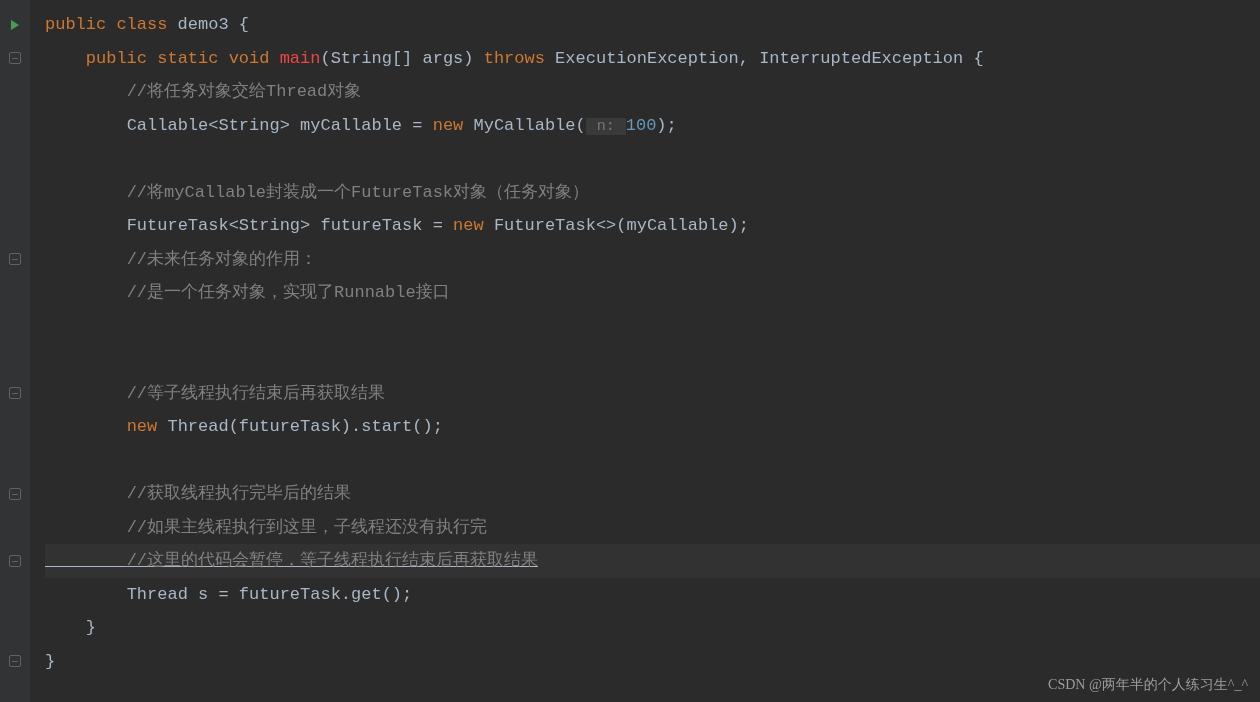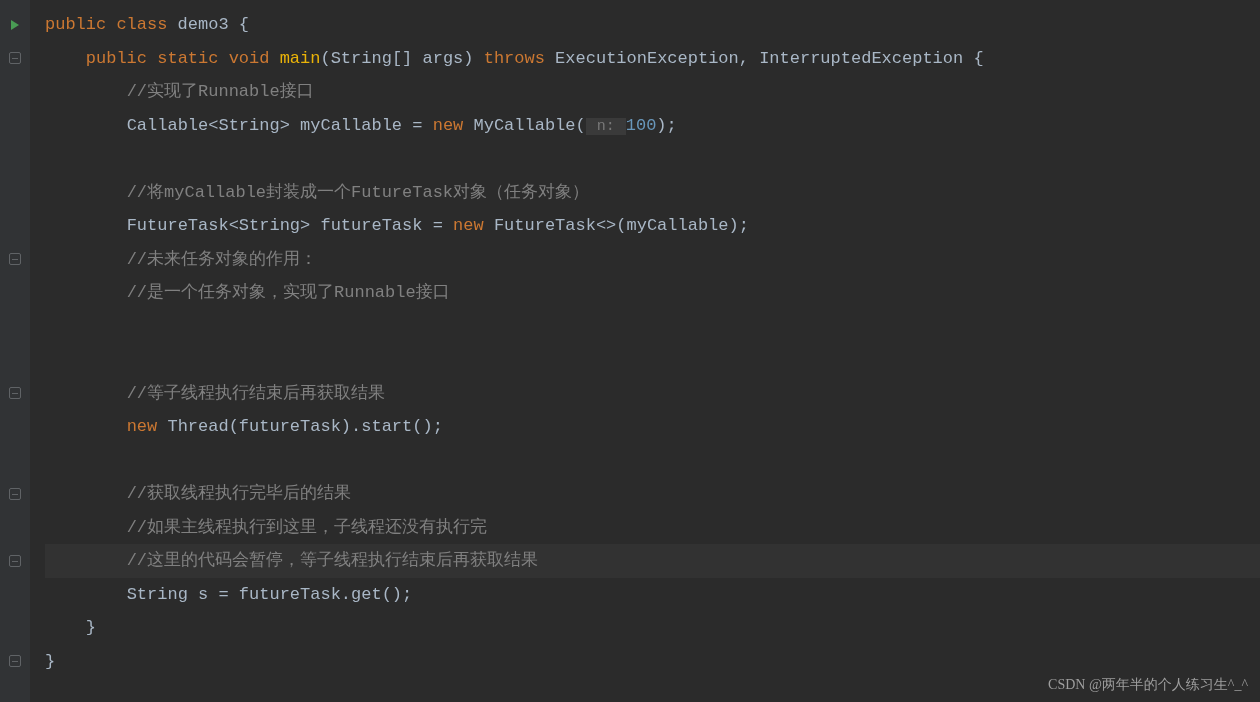"main" .method { color: #eab308 -> #ef4444 }
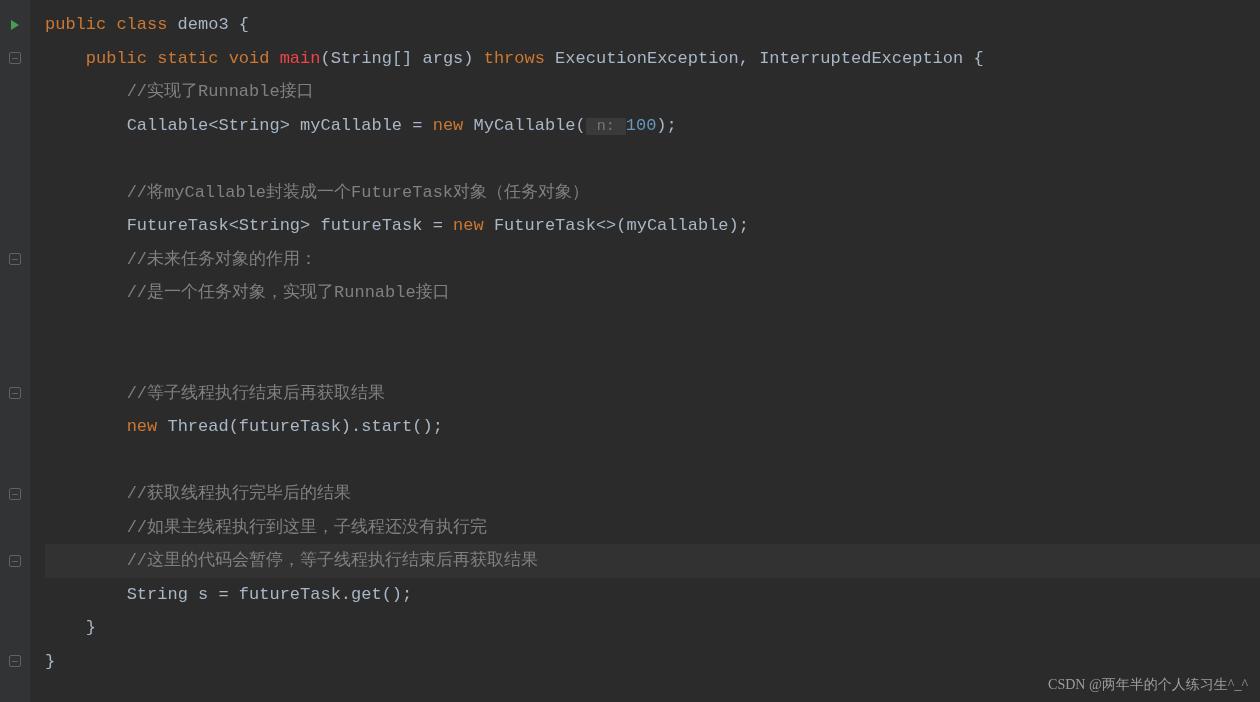"//实现了Runnable接口" span.comment { text: //实现了Runnable接口 -> //将任务对象交给Thread对象 }
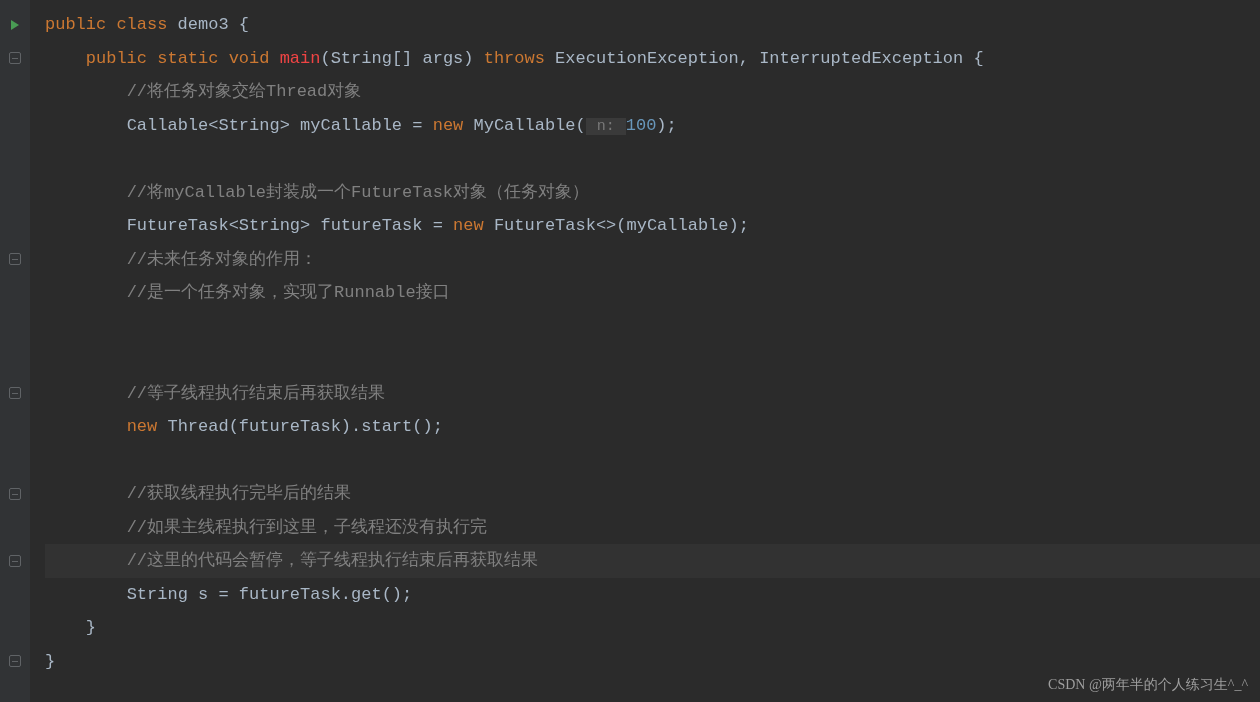"//这里的代码会暂停，等子线程执行结束后再获取结果" .highlight-line { text-decoration: none -> underline }
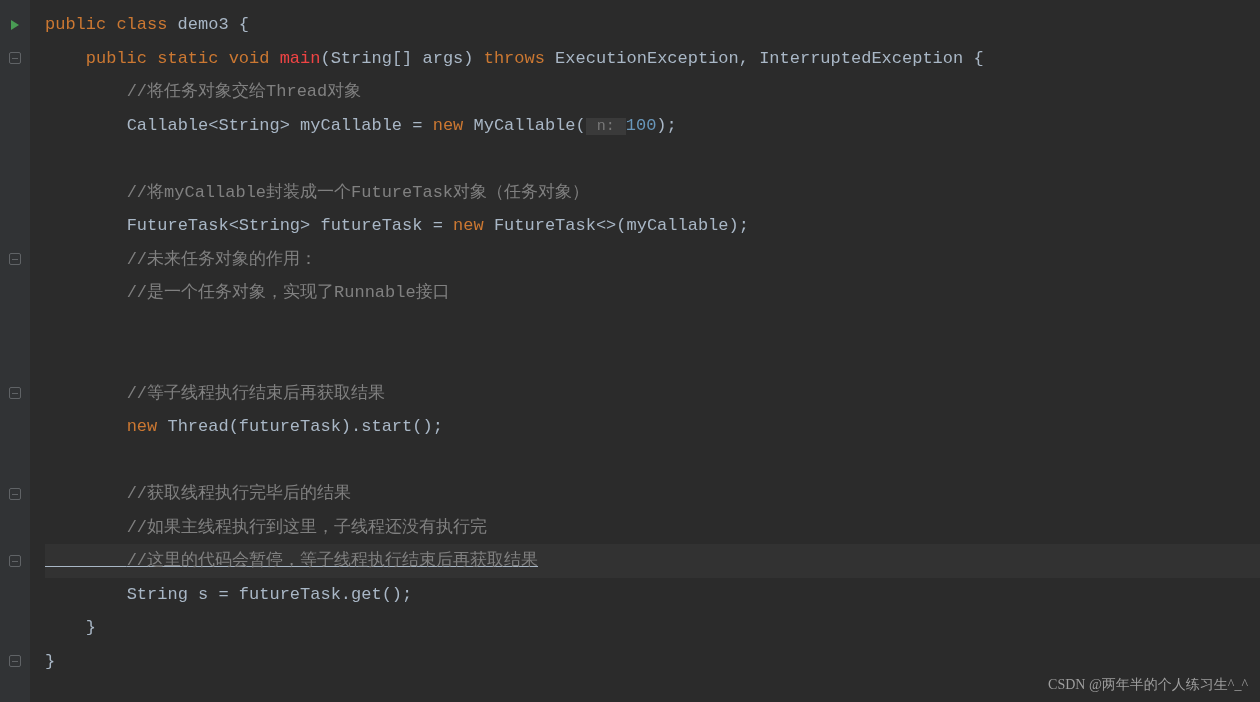"String s = futureTask.get();" span { text: String -> Thread }
